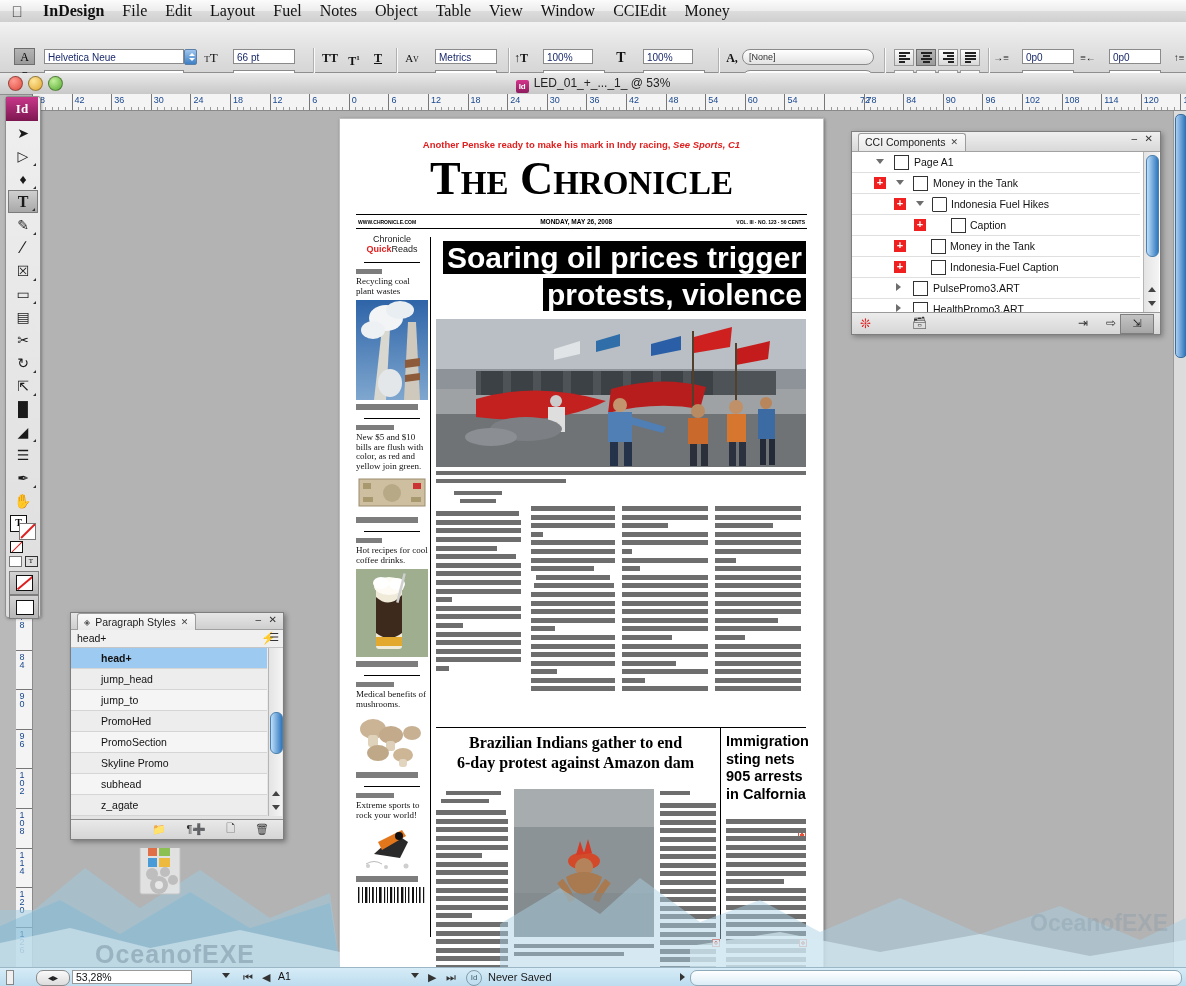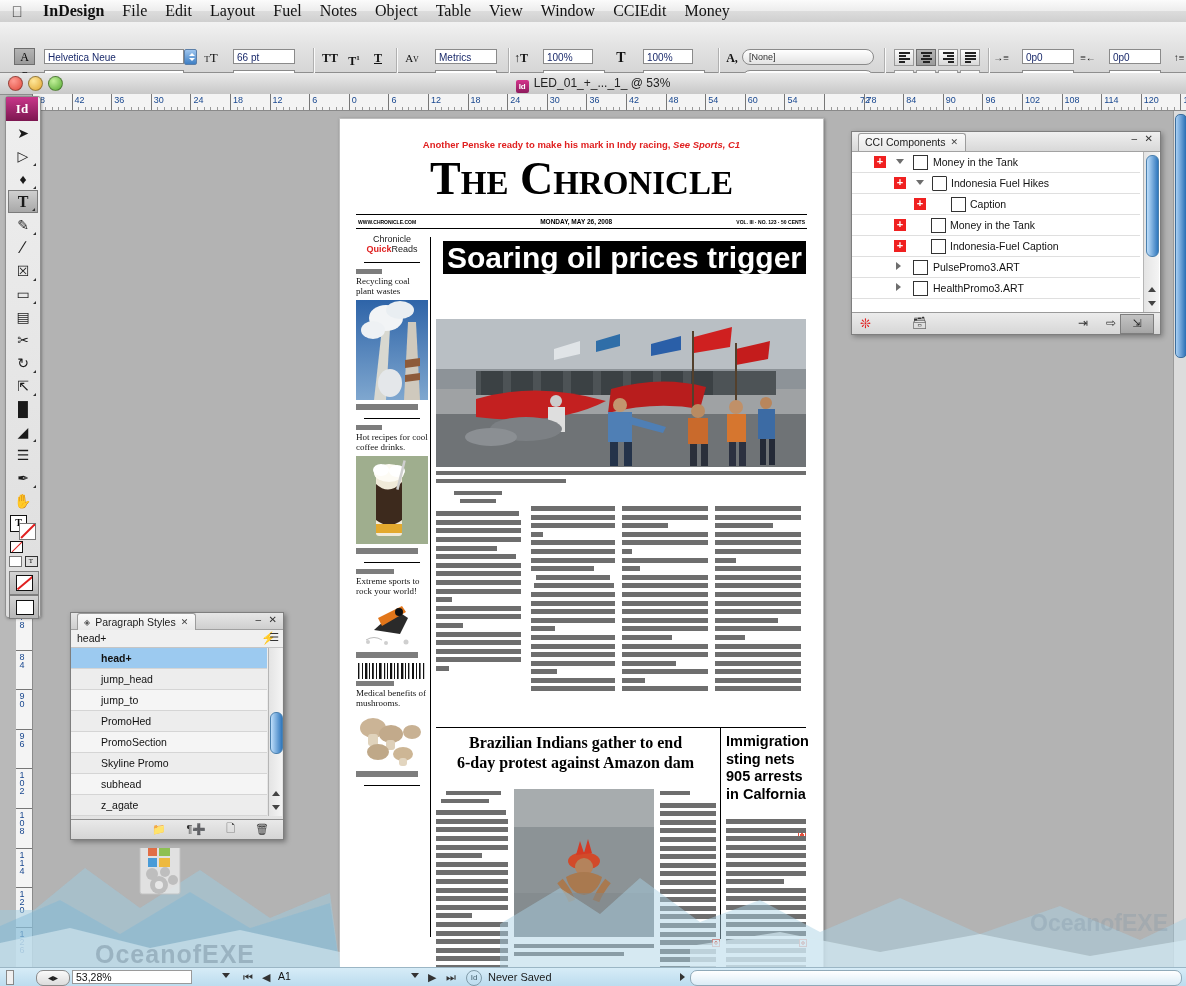"Page A1" div.trow { html: none -> <div> <span></span> <span></span> <span>Page A1</span> </div> }
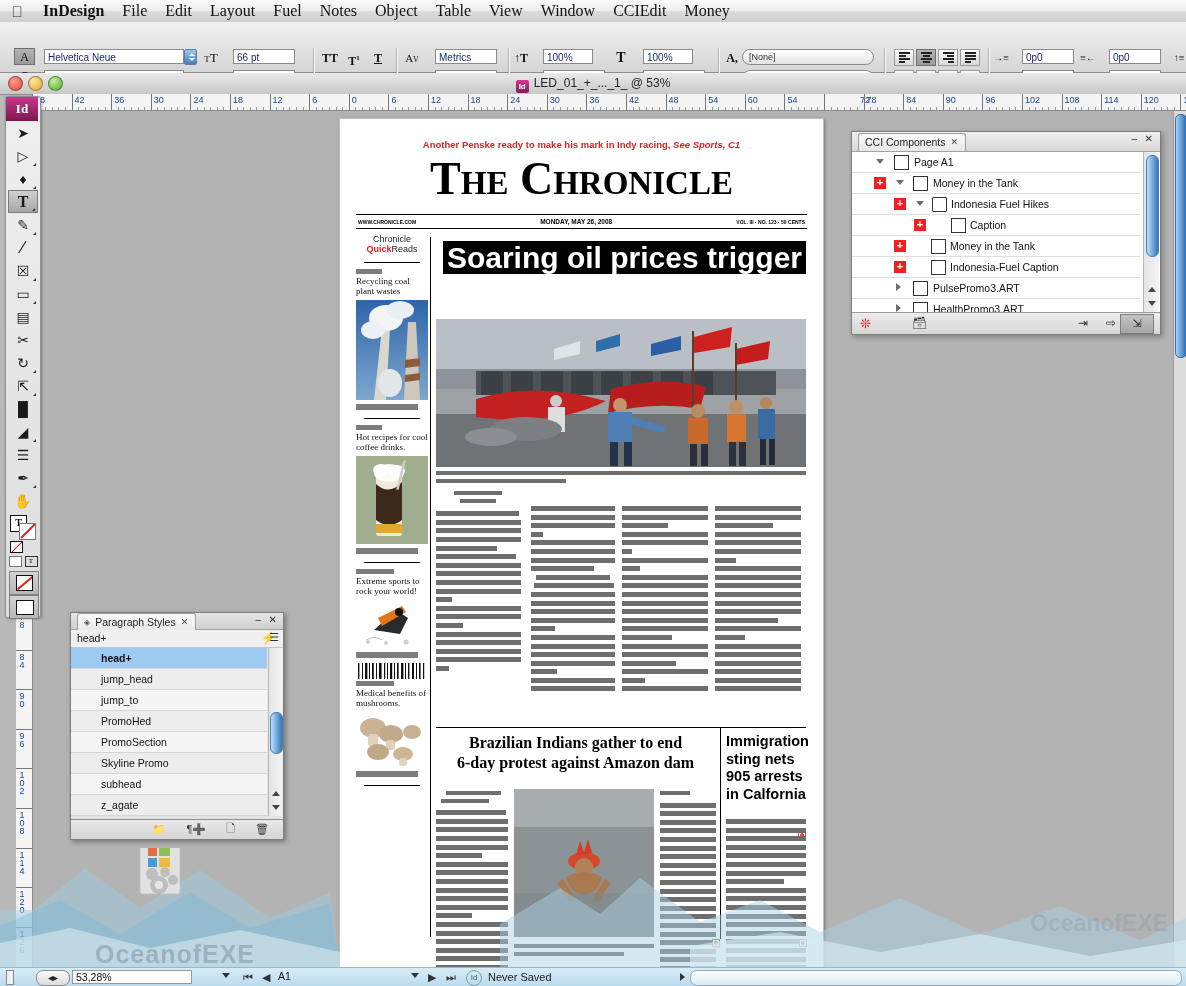"protests, violence" span { html: none -> <span>protests, violence</span> }
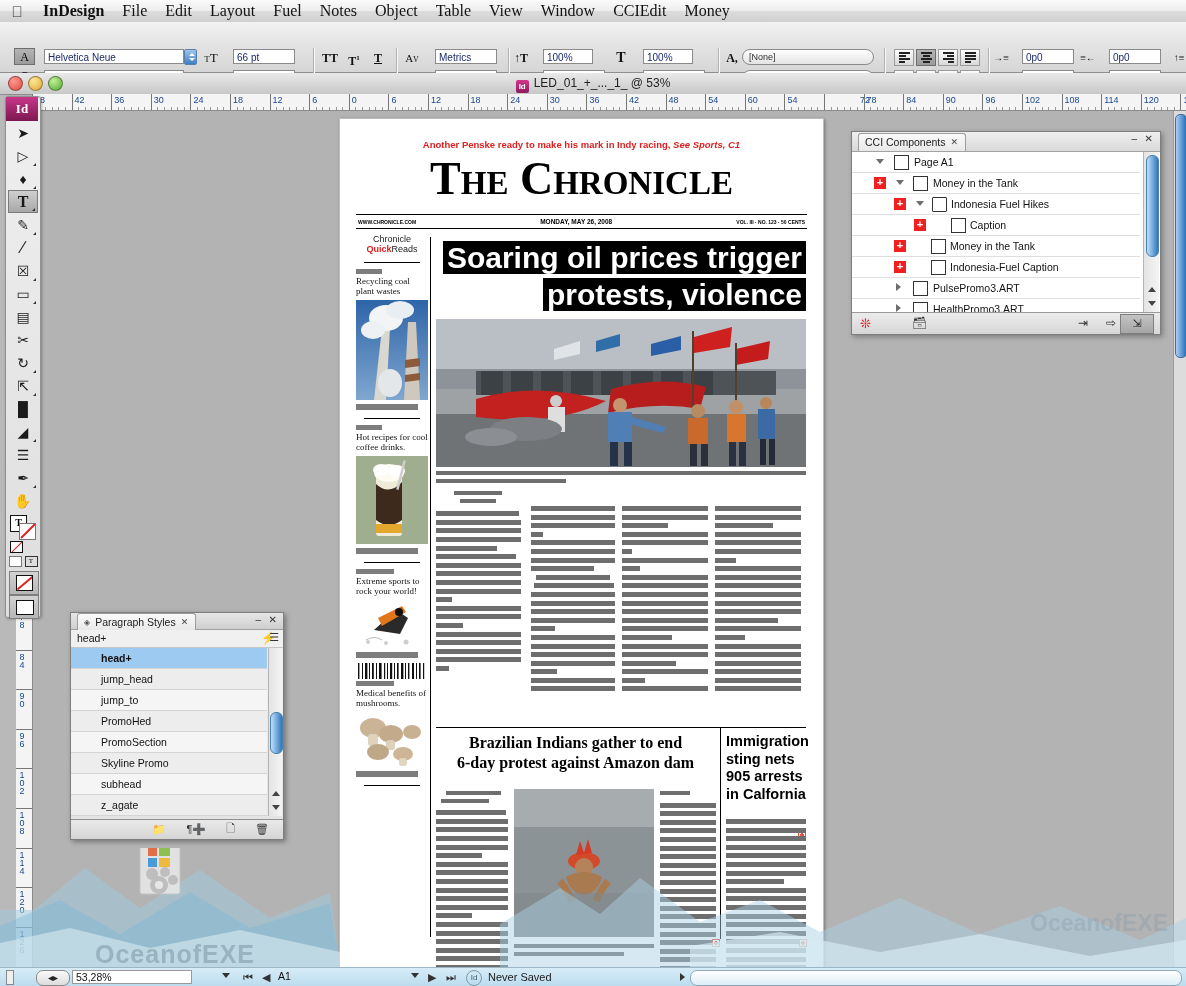"New $5 and $10 bills" div { html: none -> <div> <div></div> <div>New $5 and $10 bills are flush with color, as red and yellow join green.</div> <svg> <rect></rect> <circle></circle> <rect></rect> <rect></rect> <rect></rect> <rect></rect> </svg> <div></div> <div></div> </div> }
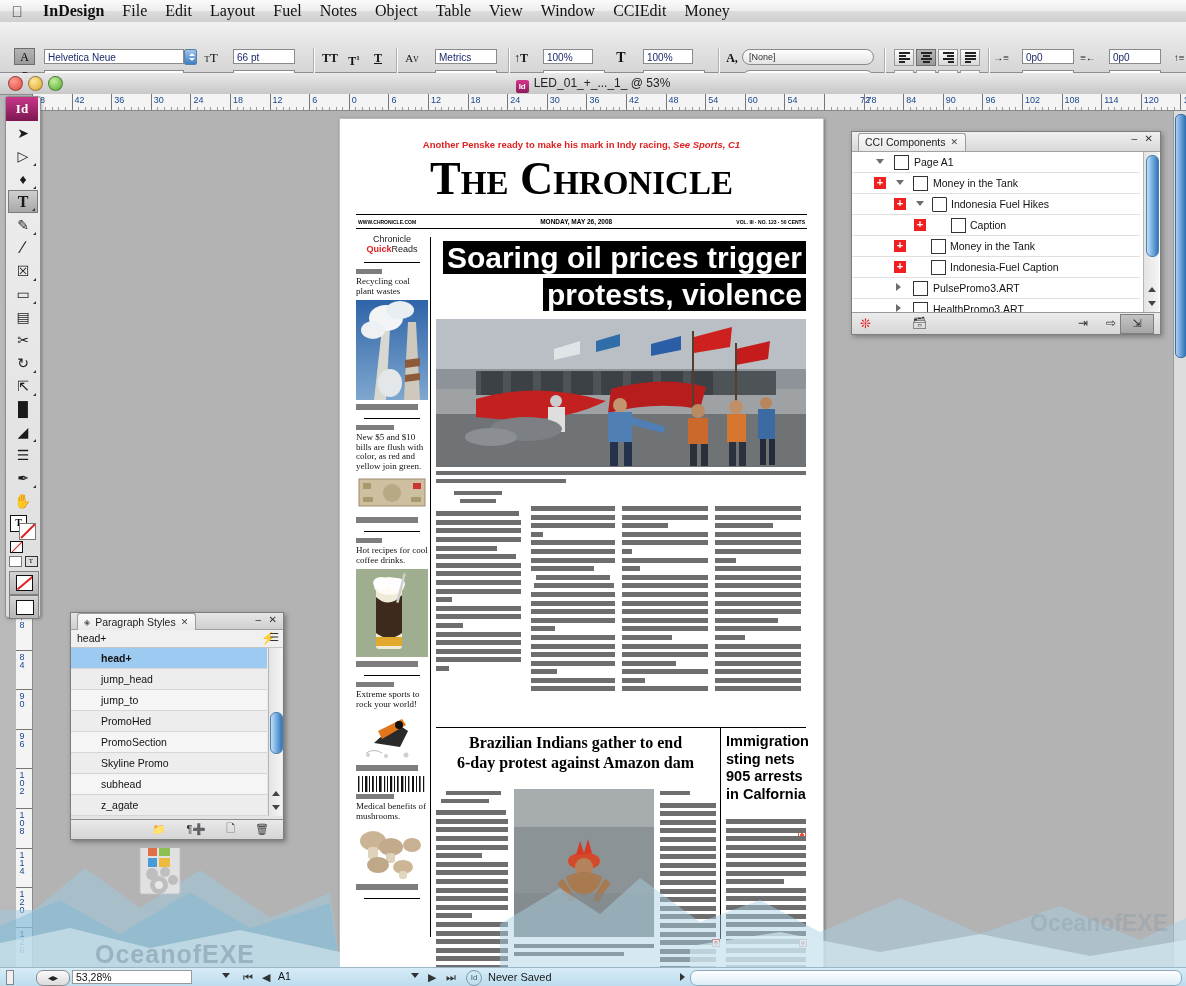"Extreme sports to rock your" div { order: before "Medical benefits of mushrooms." -> after "Medical benefits of mushrooms." }
